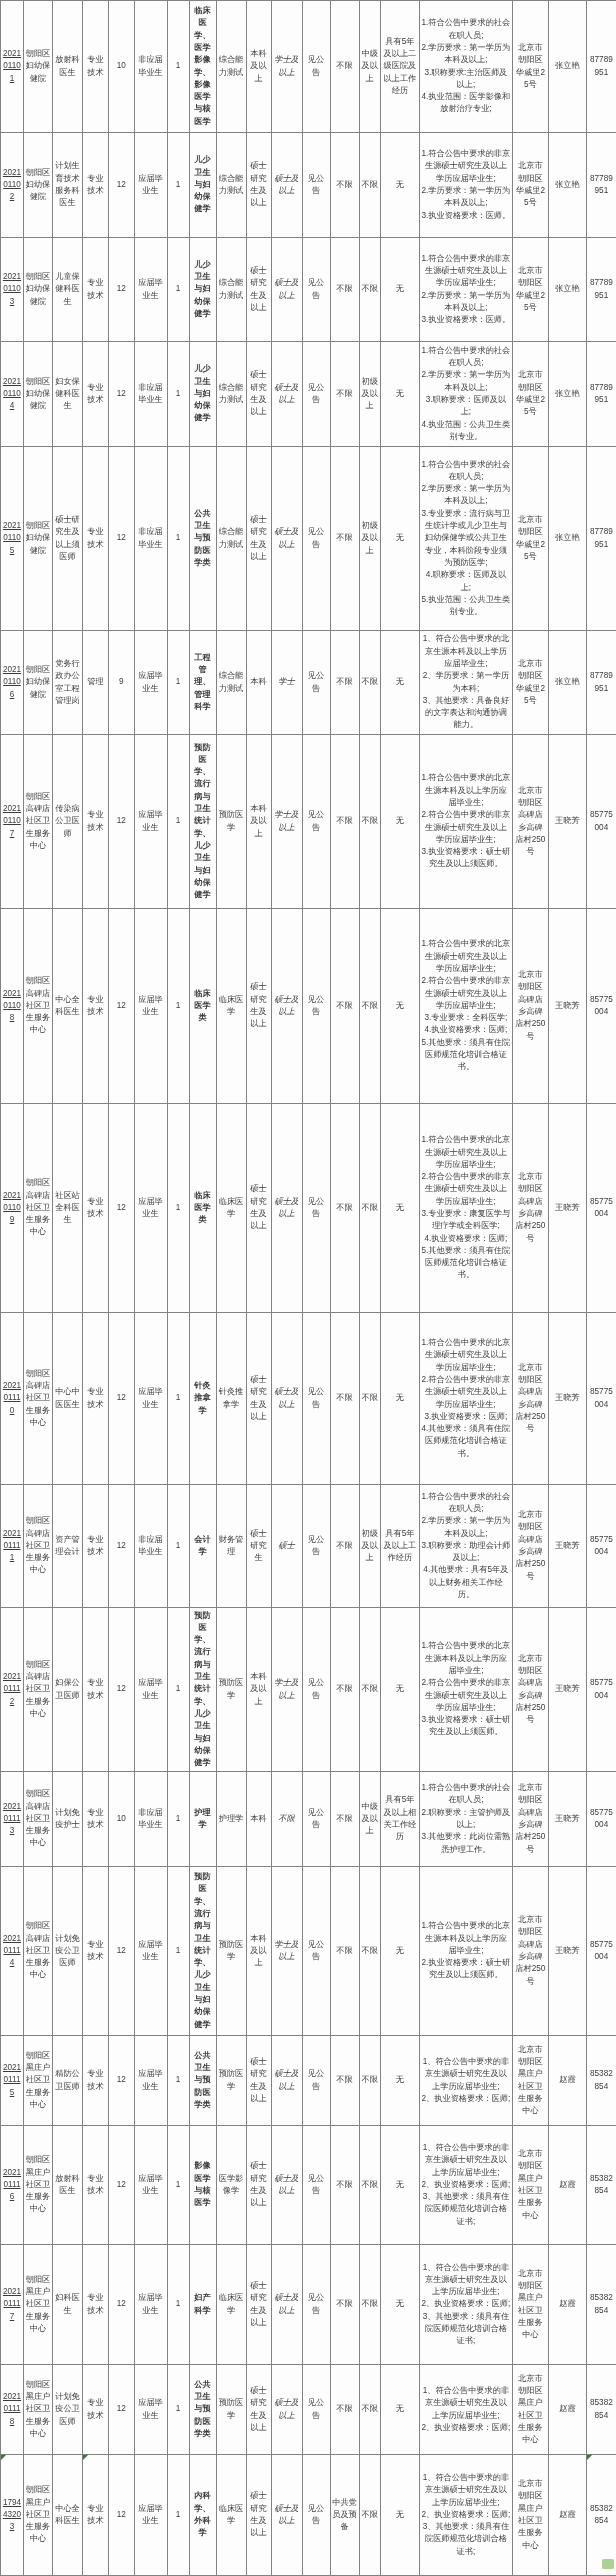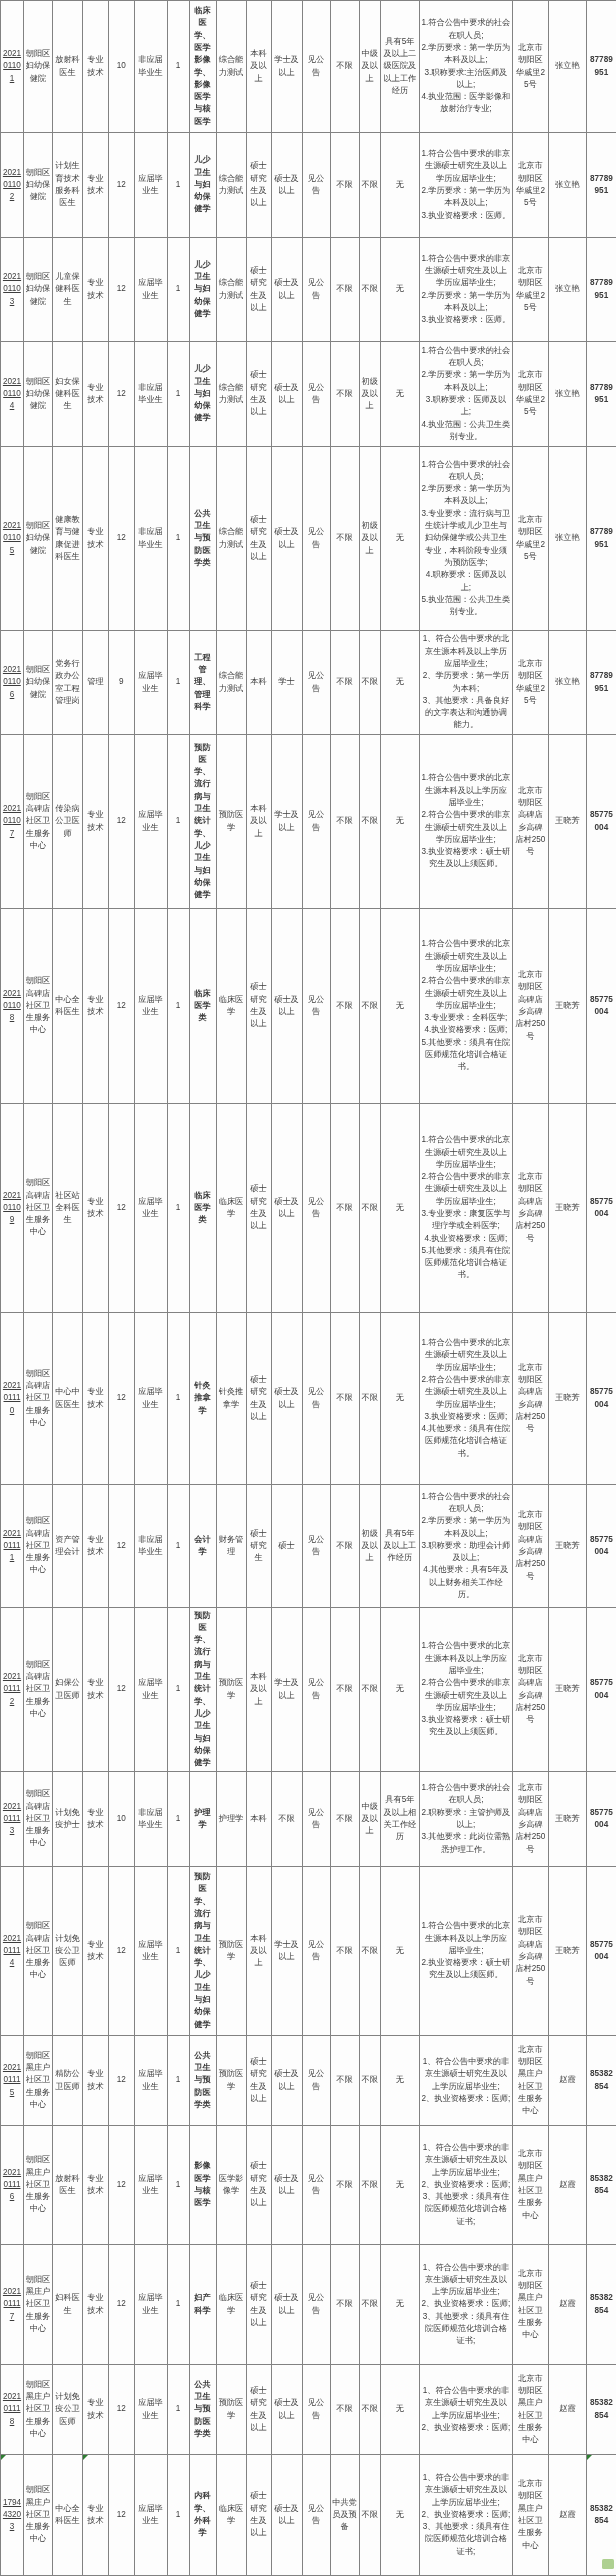"学士及以上" td.col-10 { font-style: none -> italic }
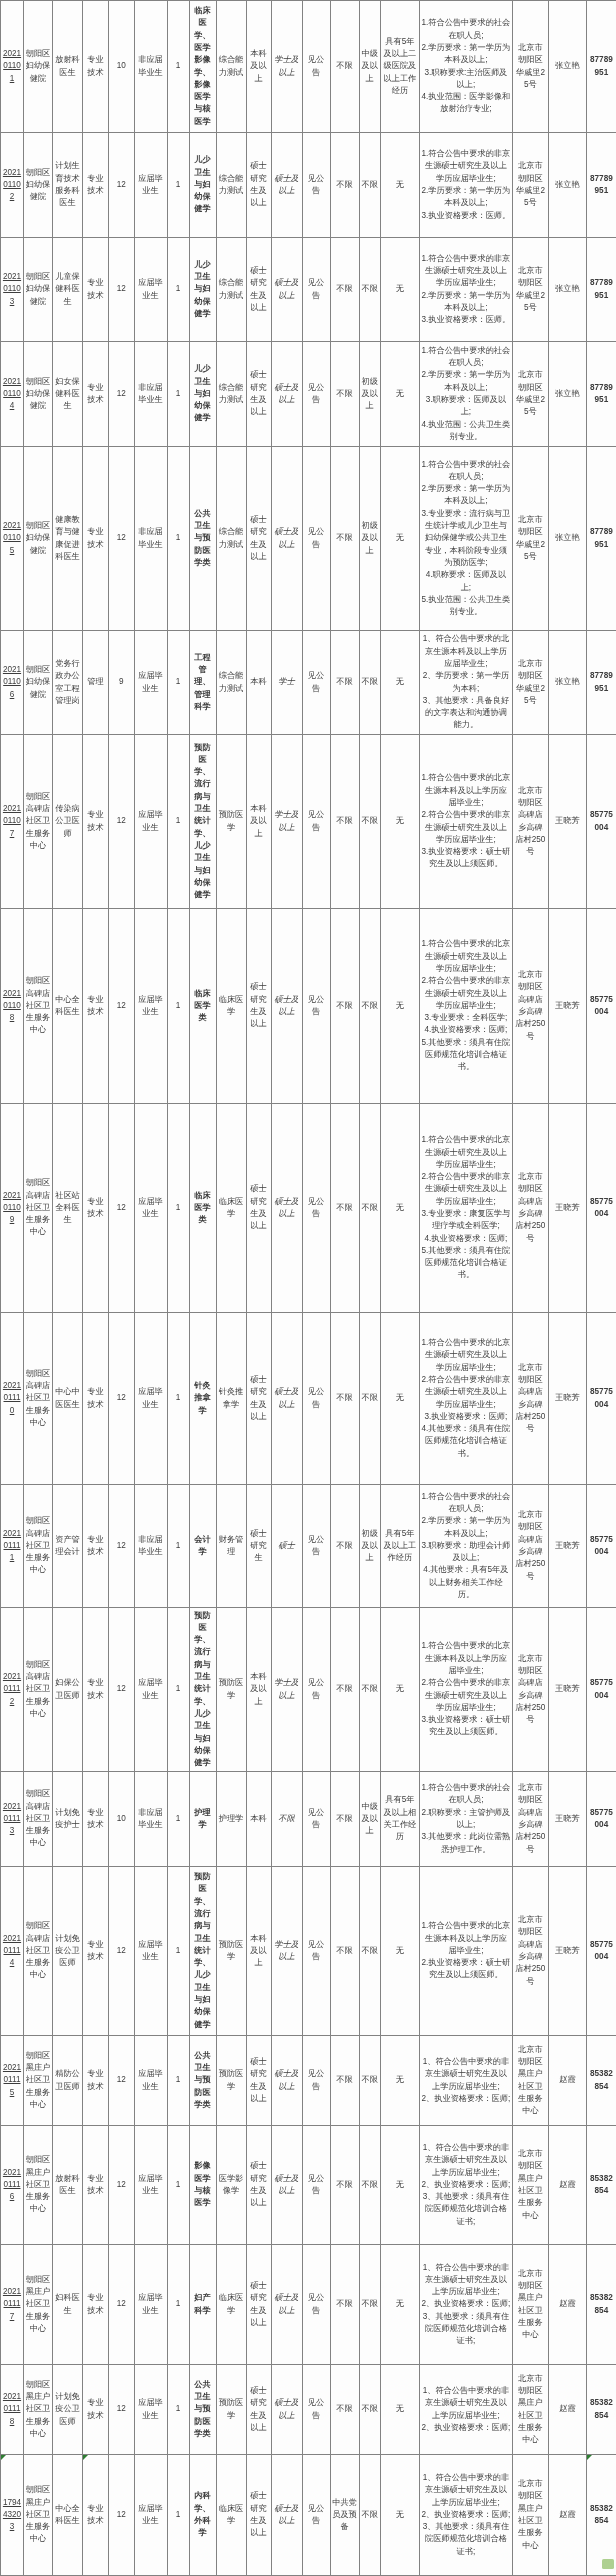"87789951" td.col-18 { font-weight: bold -> none }
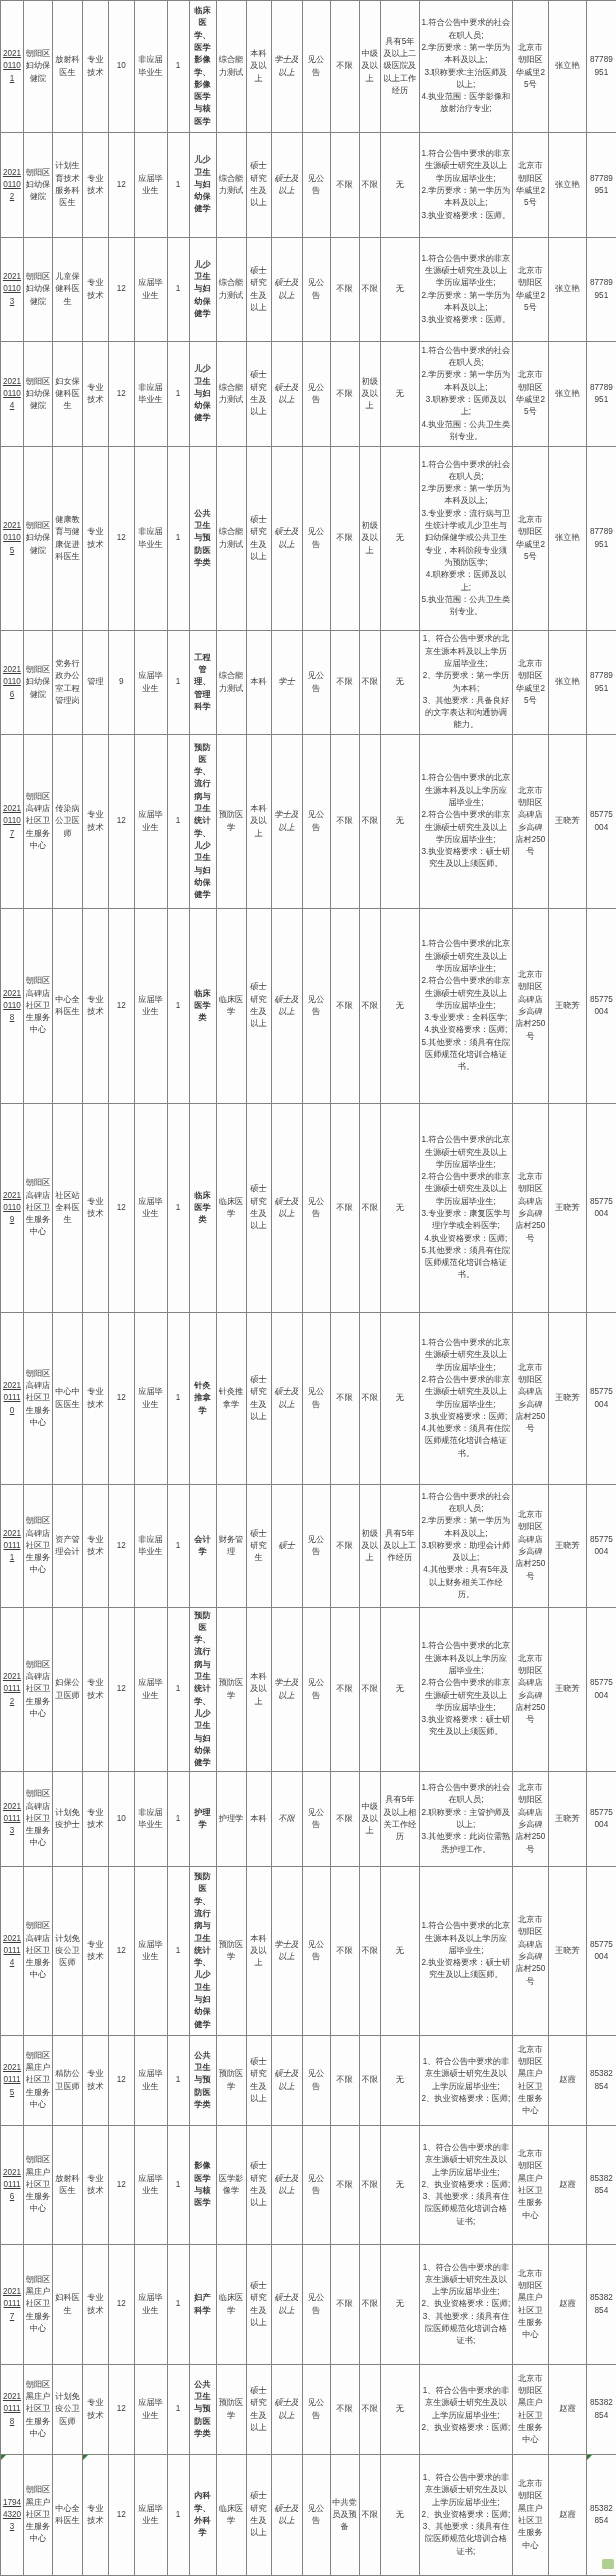"健康教育与健康促进科医生" td.col-2 { text: 健康教育与健康促进科医生 -> 硕士研究生及以上须医师 }
